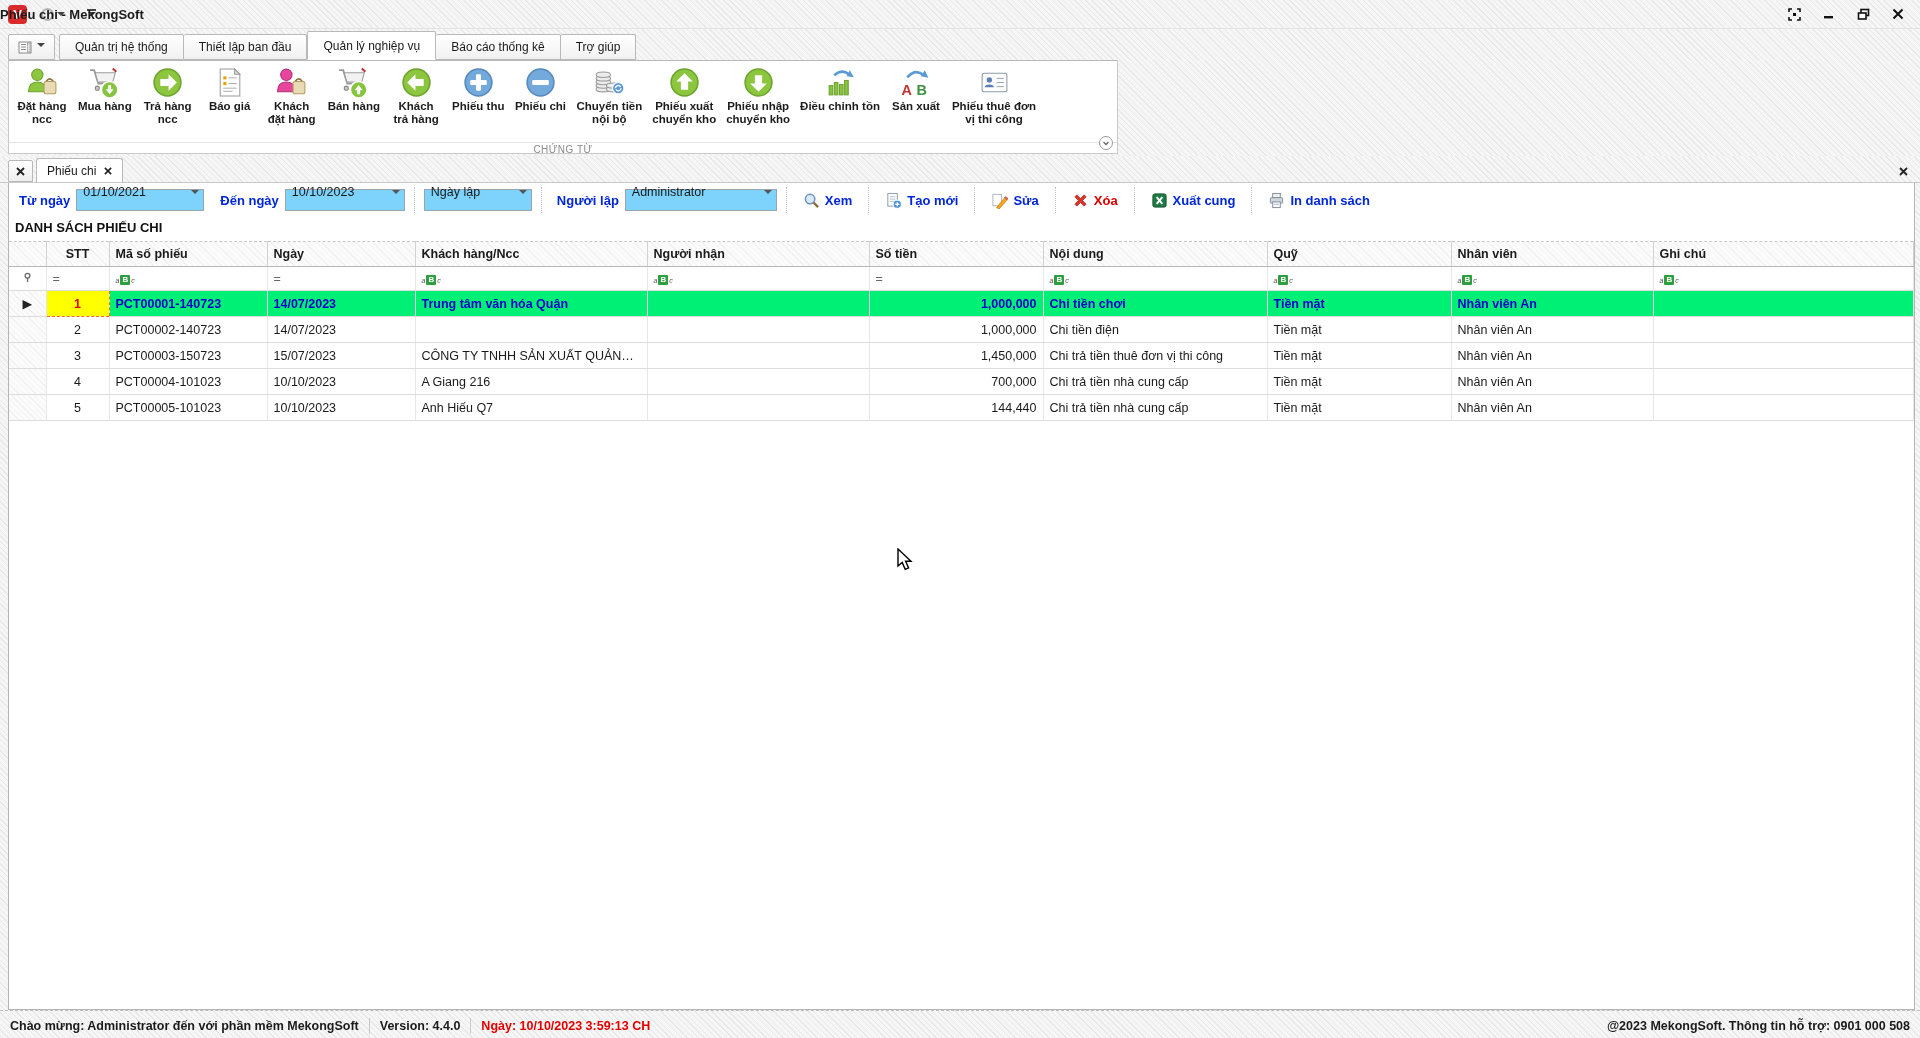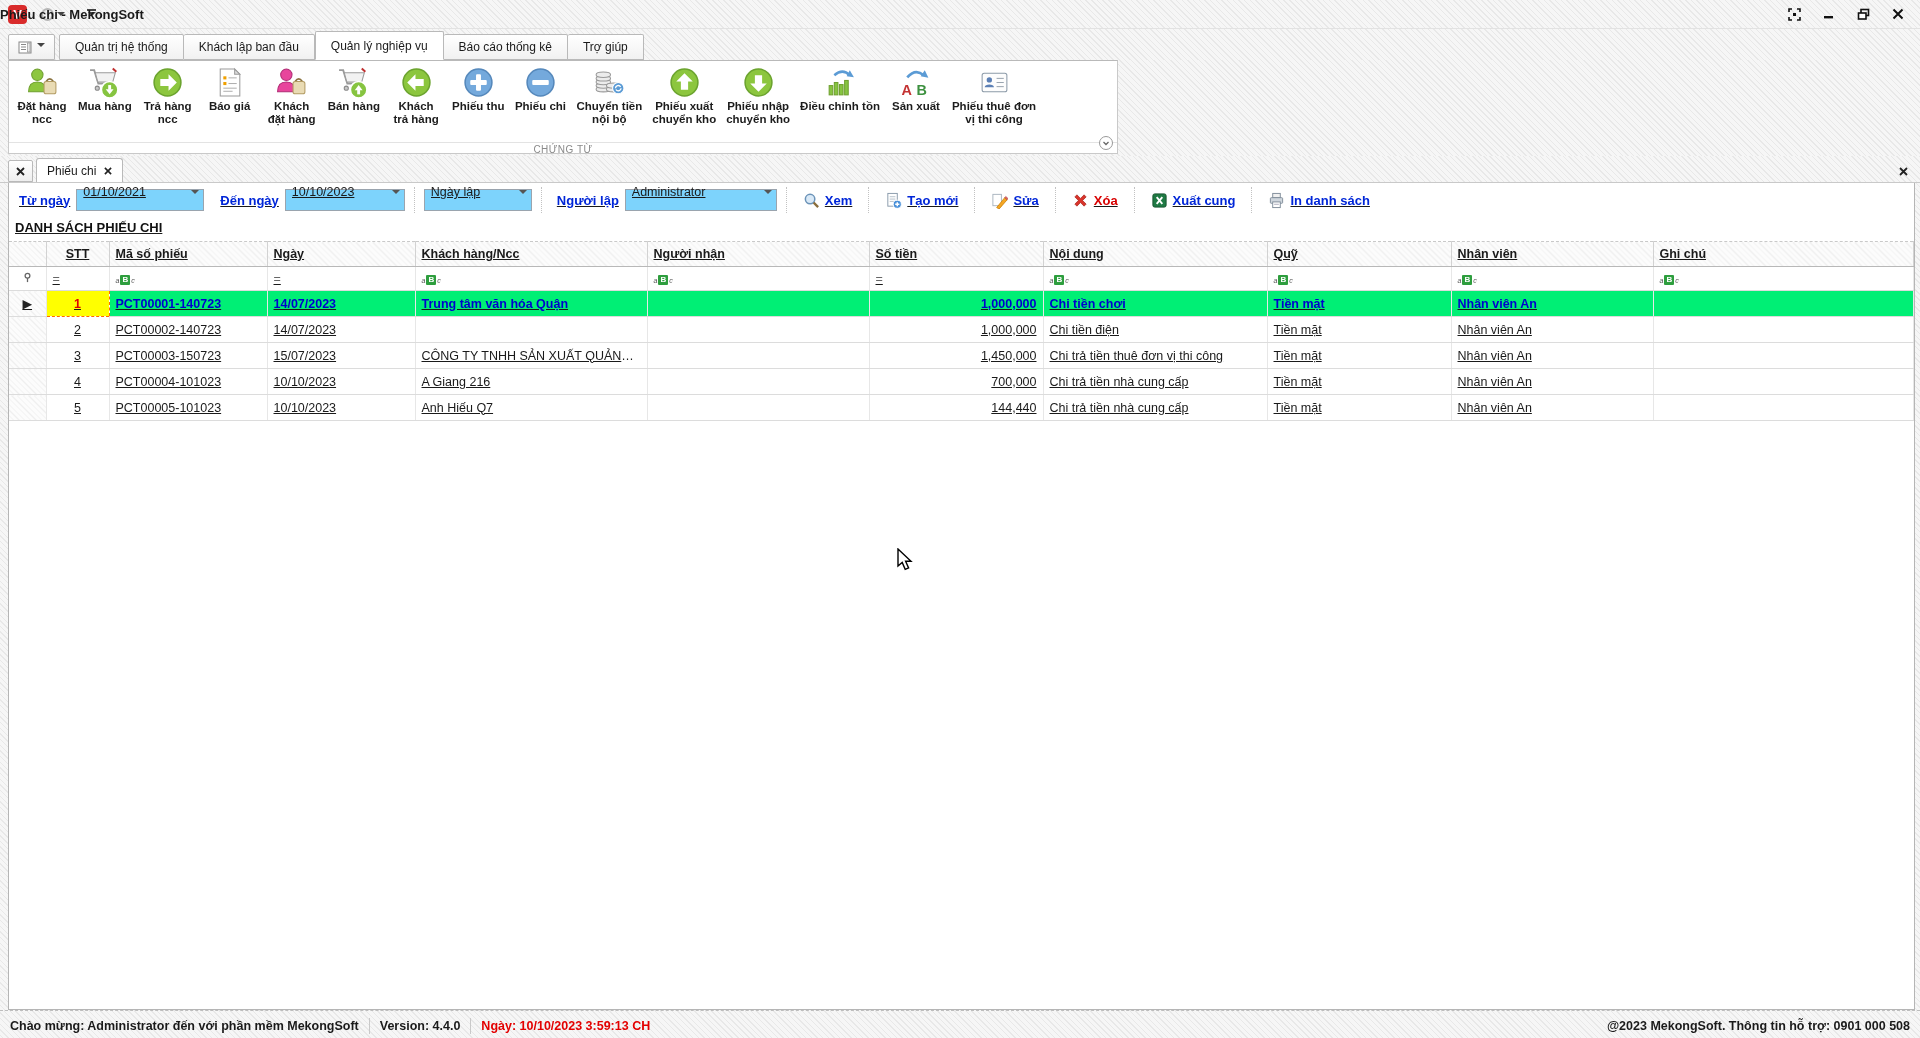"Khách lập ban đầu" span { text: Khách -> Thiết }
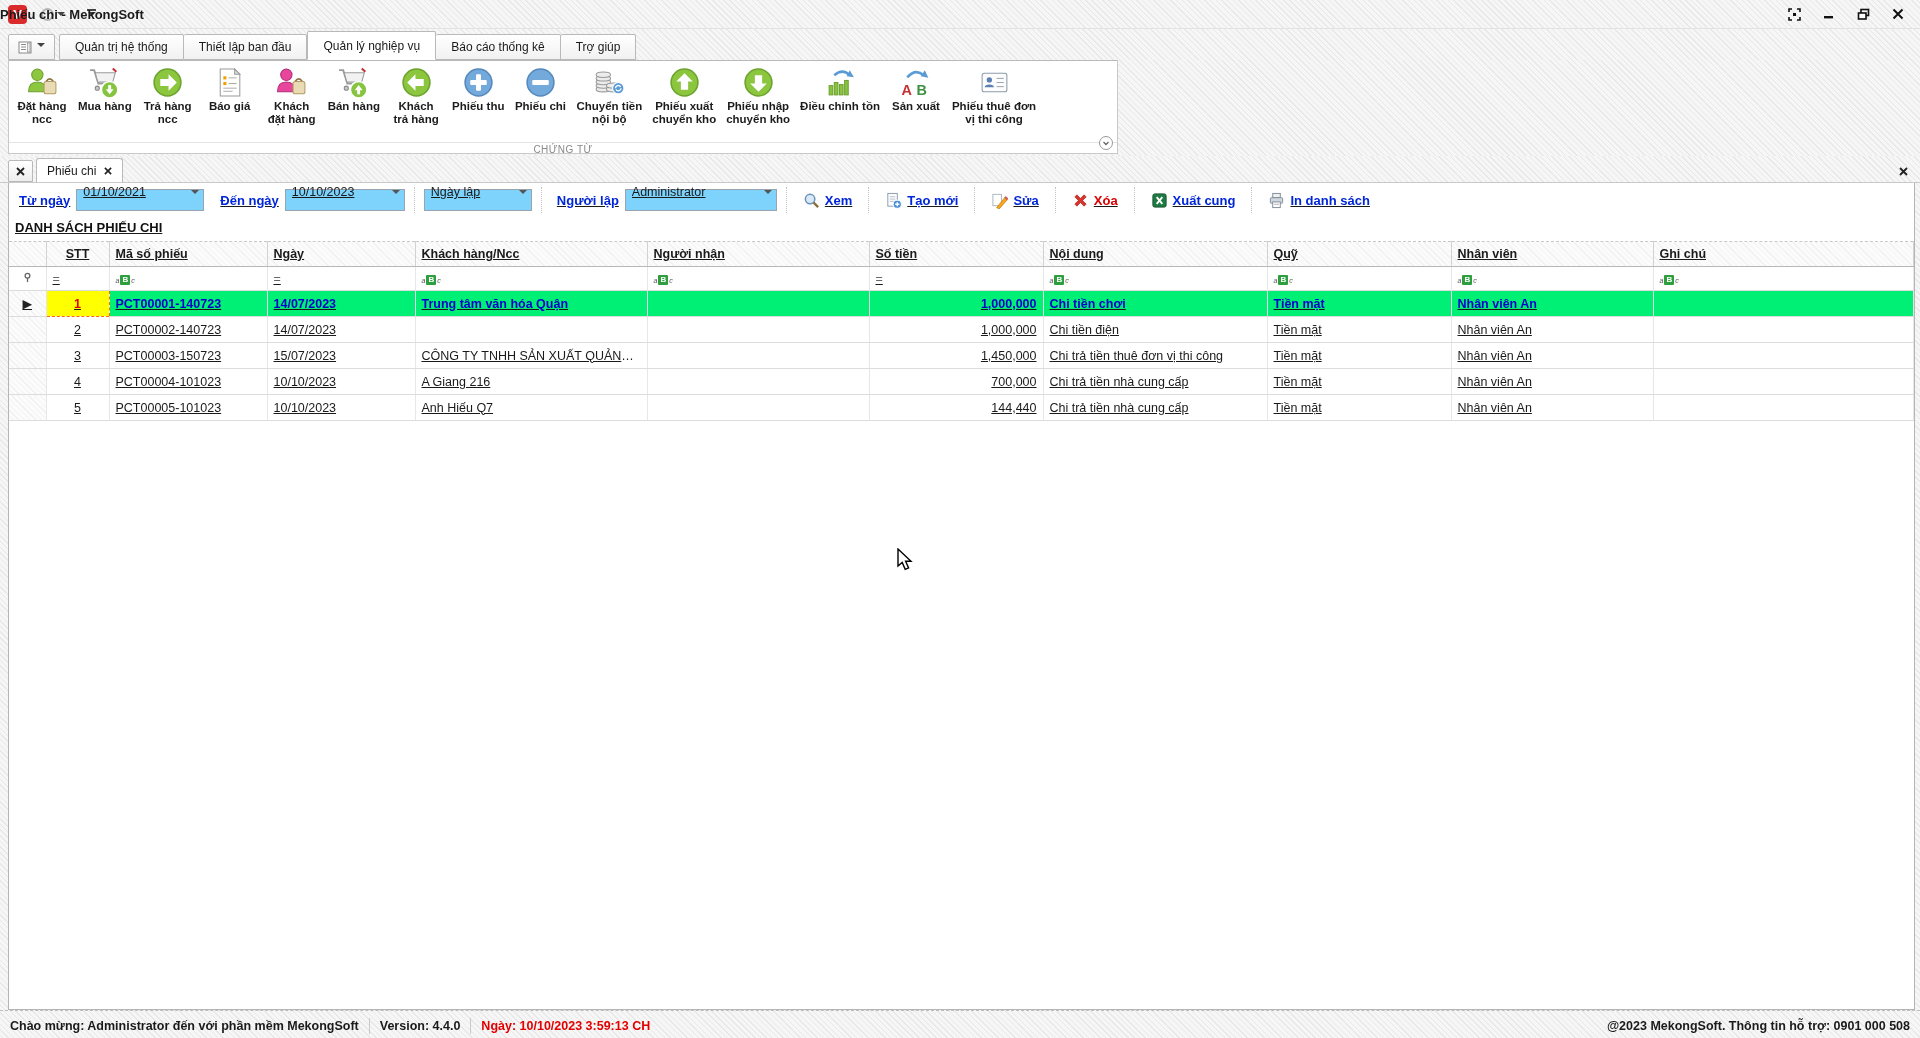"Từ ngày" .panel { text-decoration: underline -> none }
